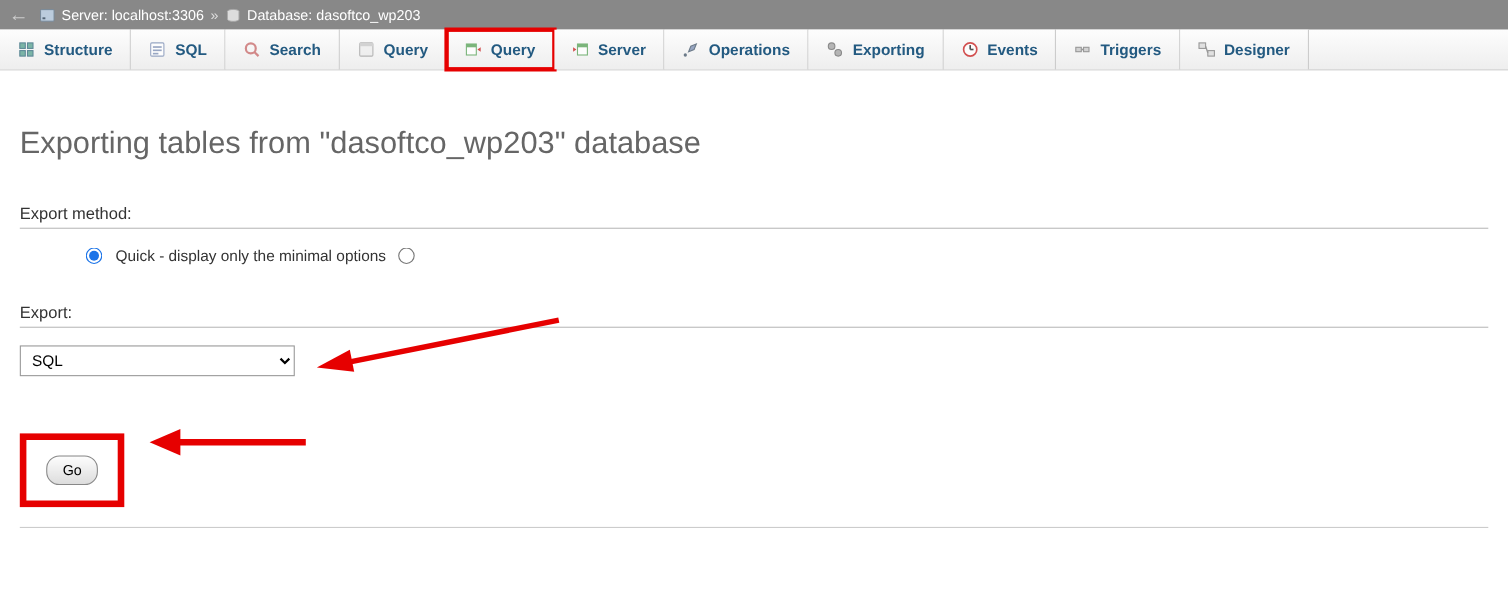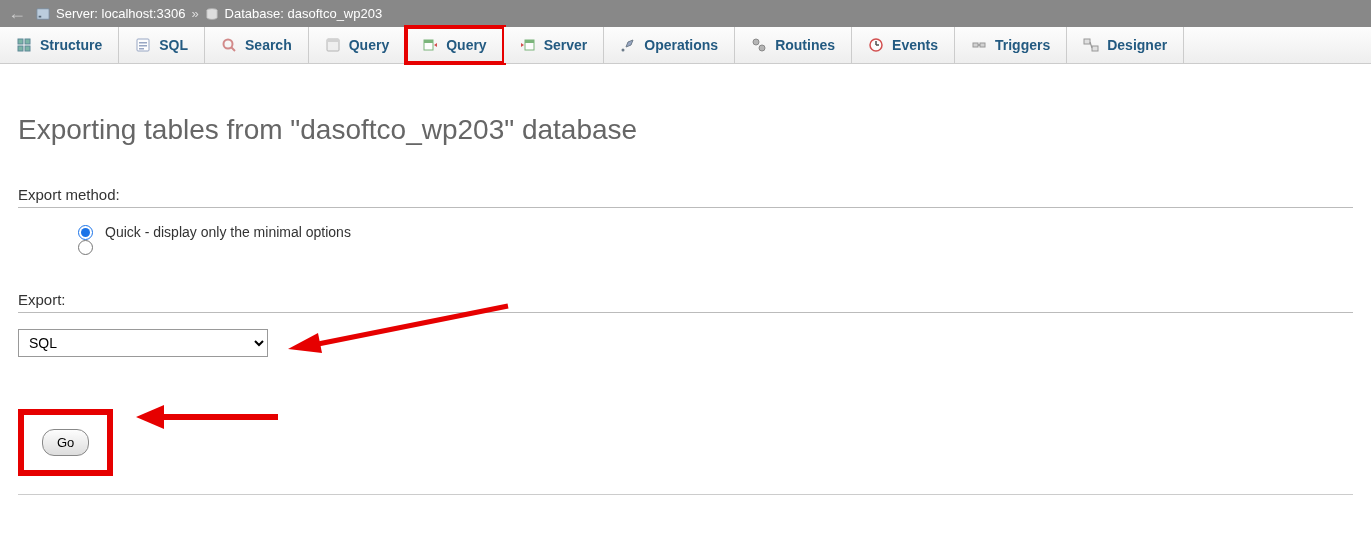"Routines" span { text: Routines -> Exporting }
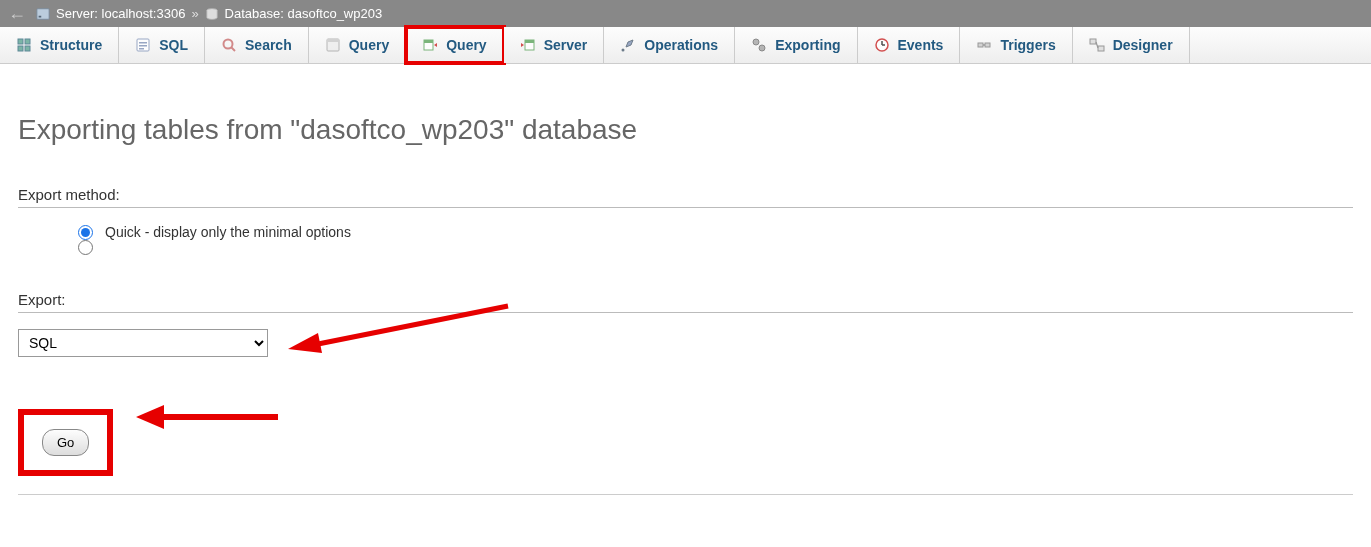"Quick - display only the" .radio-list { flex-direction: column -> row; gap: 0 -> 11px }
